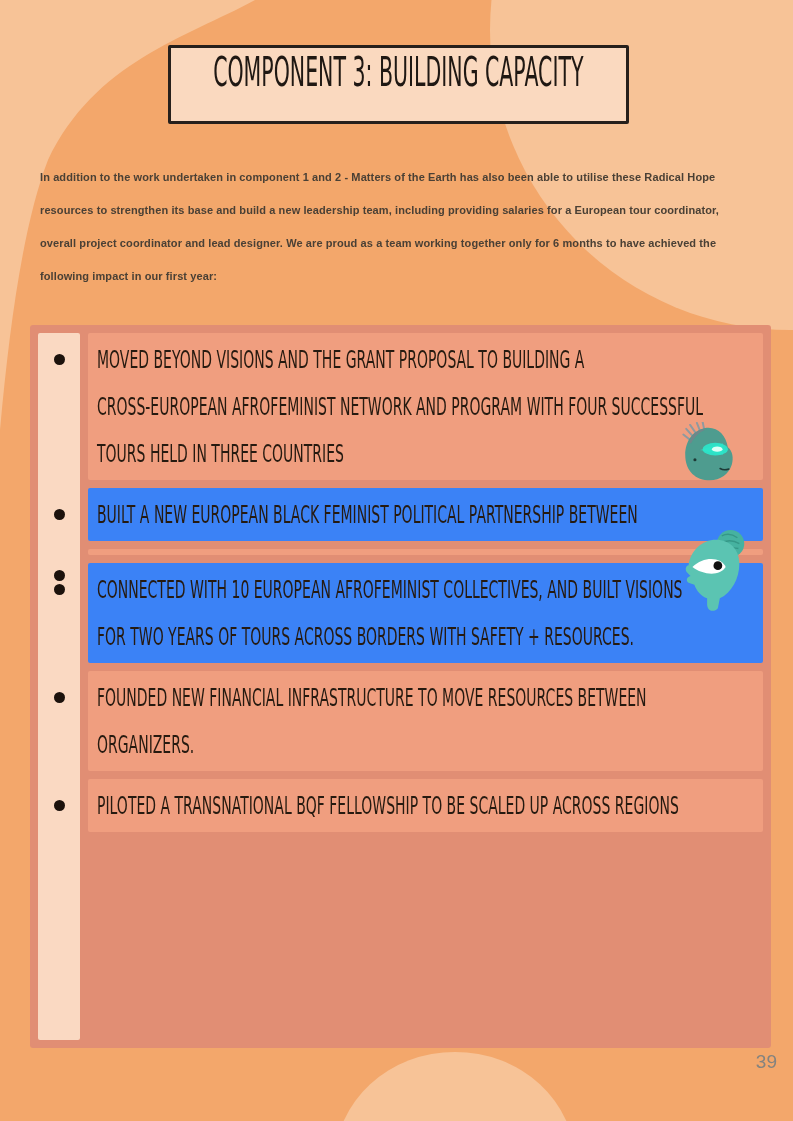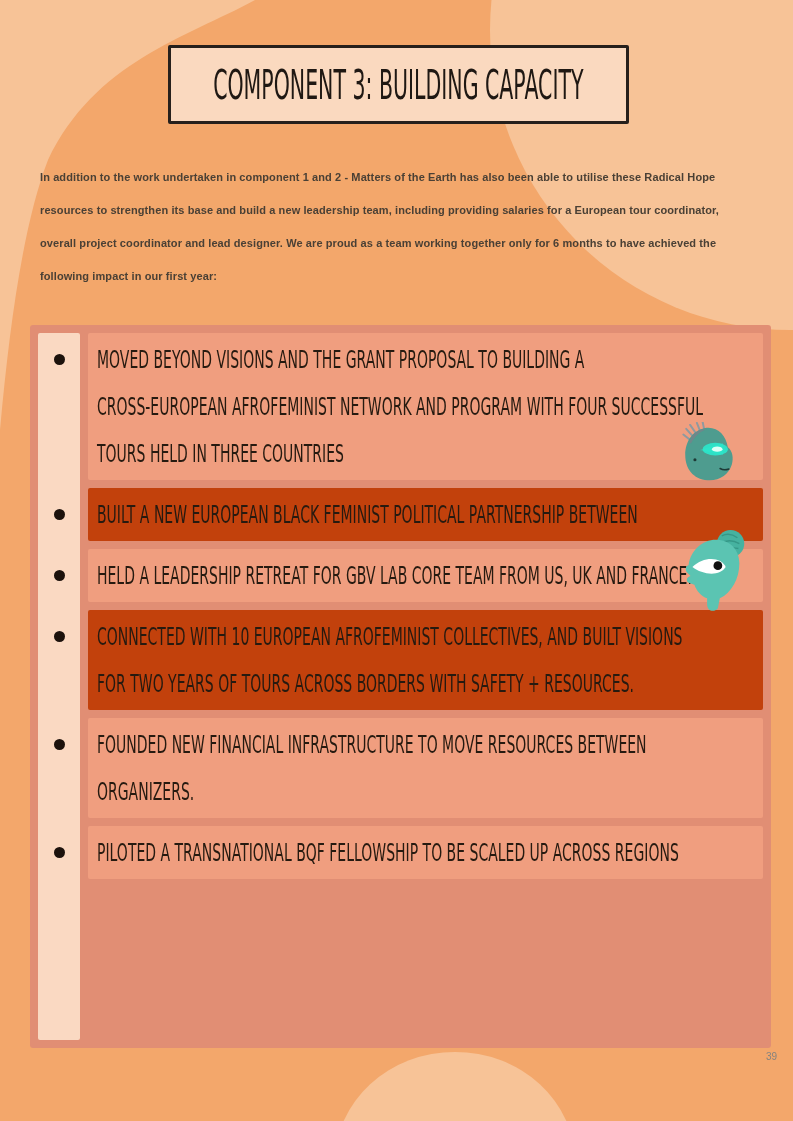"COMPONENT 3: BUILDING CAPACITY" .title-box { align-items: center -> flex-start }
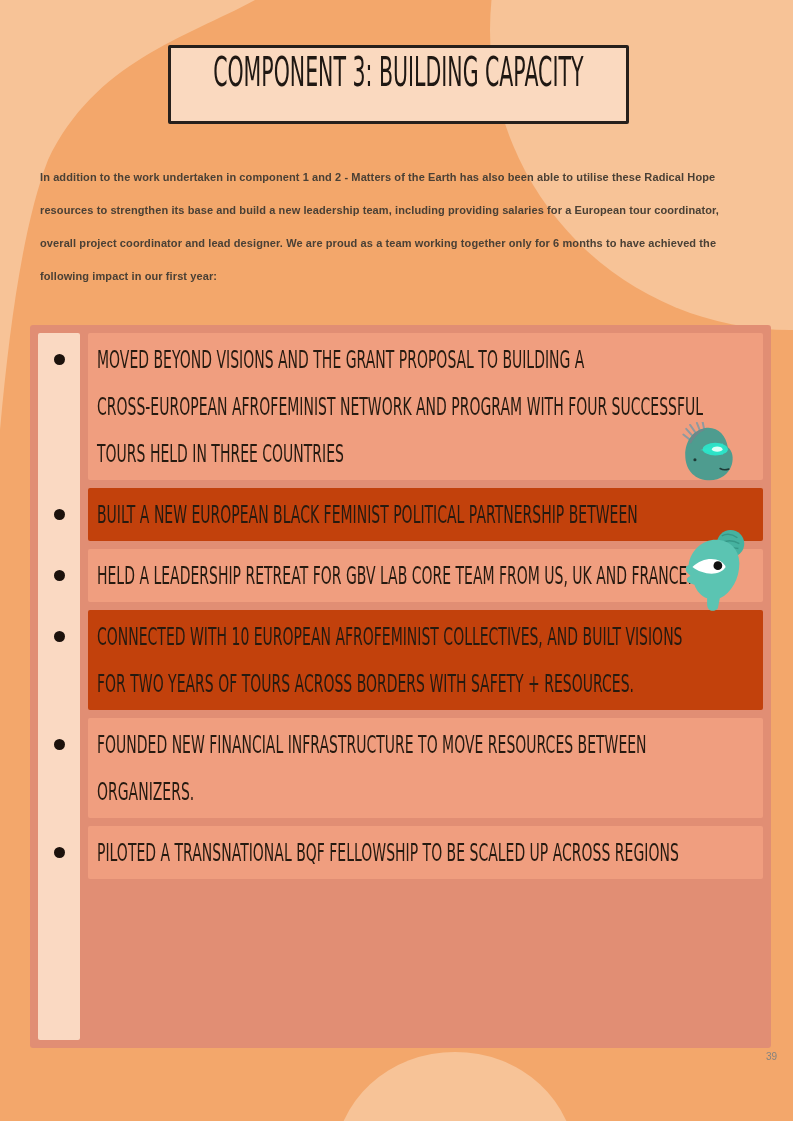"BUILT A NEW EUROPEAN BLACK" .row.light { background: #c2410c -> #3b82f6 }
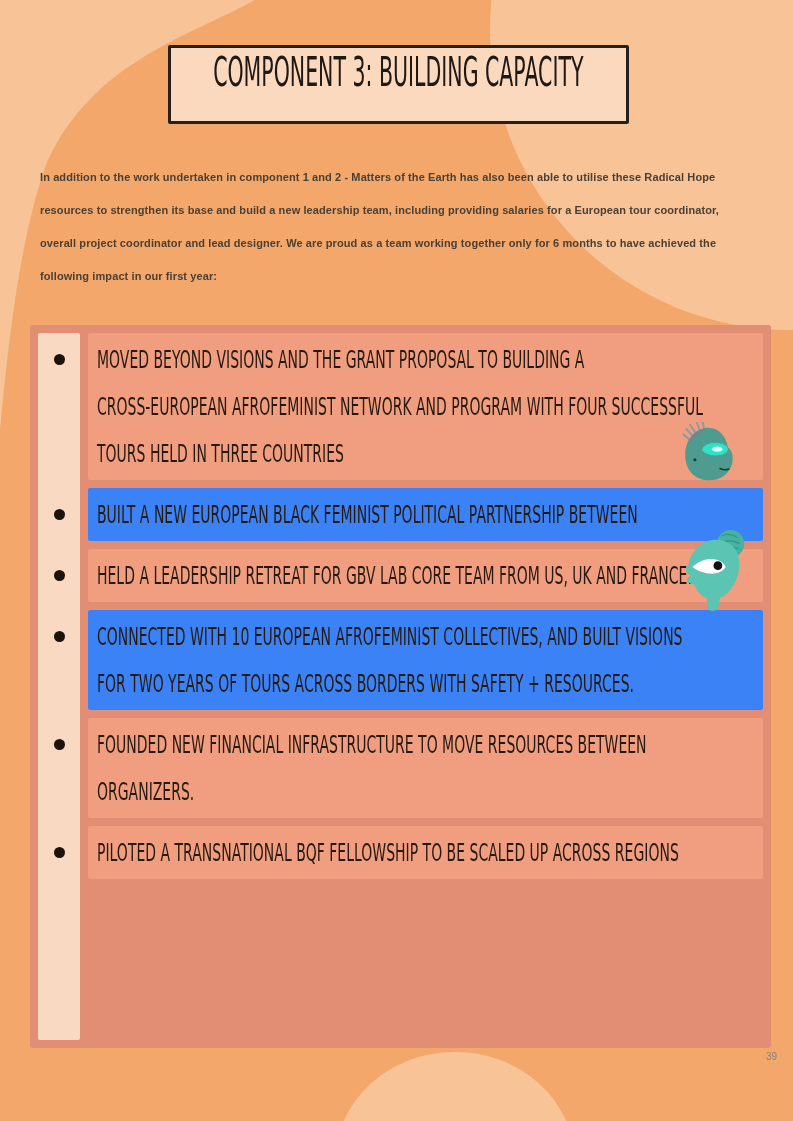"HELD A LEADERSHIP RETREAT FOR" div.line { html: <div><span>HELD A LEADERSHIP RETREAT FOR GBV LAB CORE TEAM FROM US, UK AND FRANCE.</span></div> -> none }
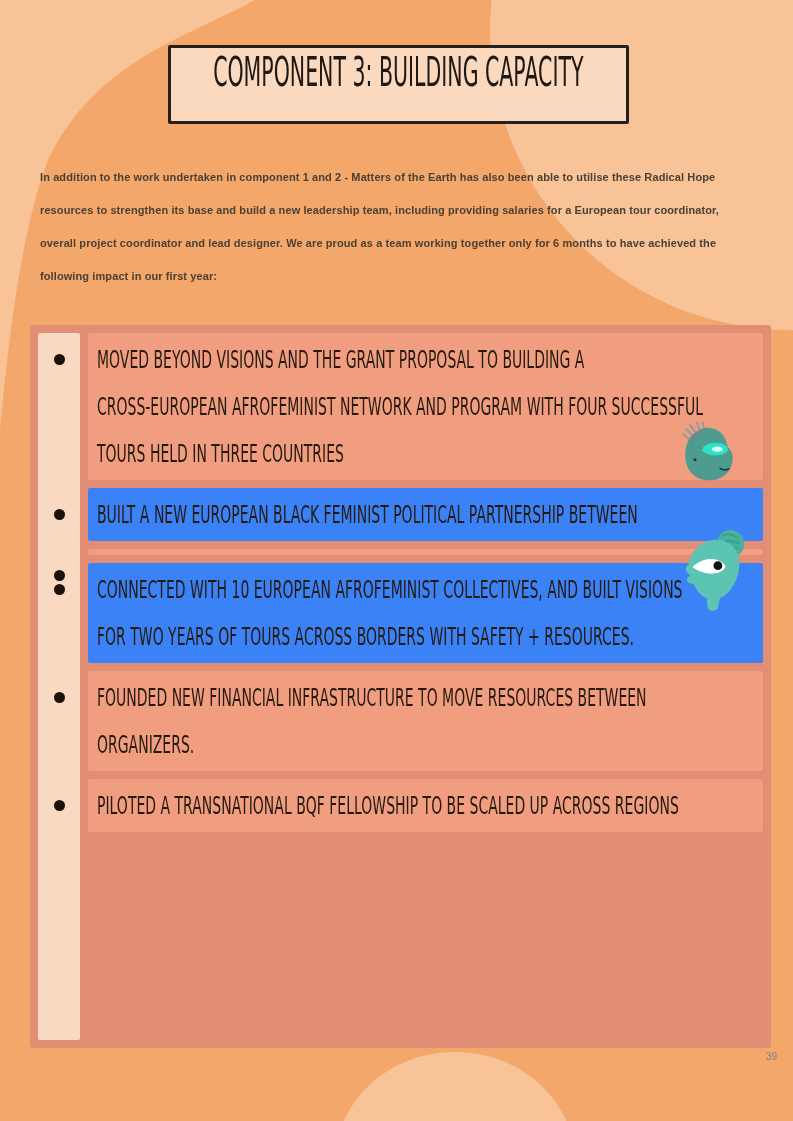"39" .page-number { font-size: 10px -> 19px }
